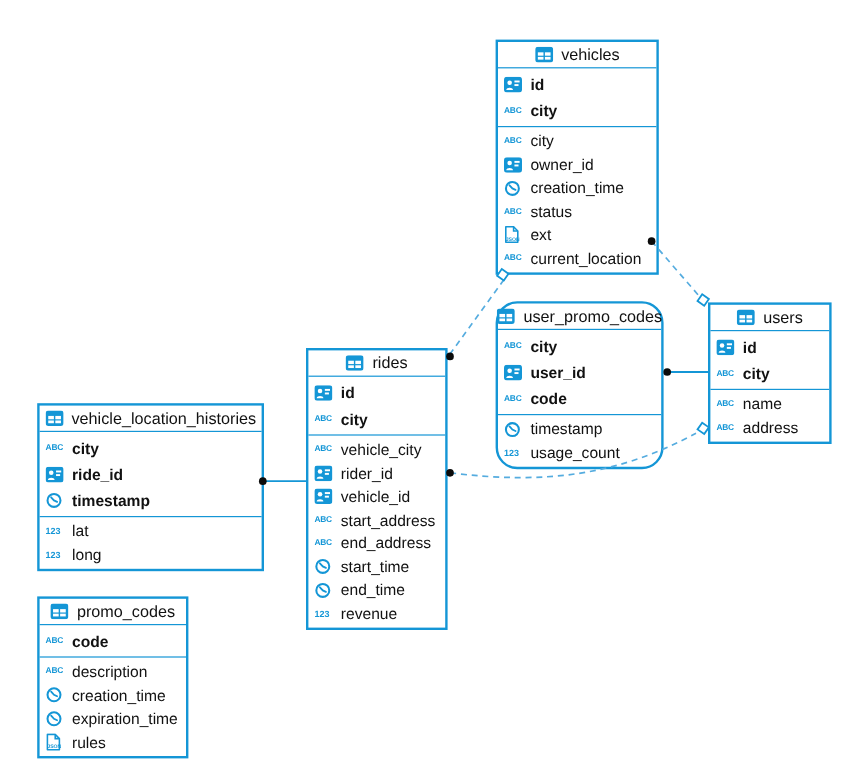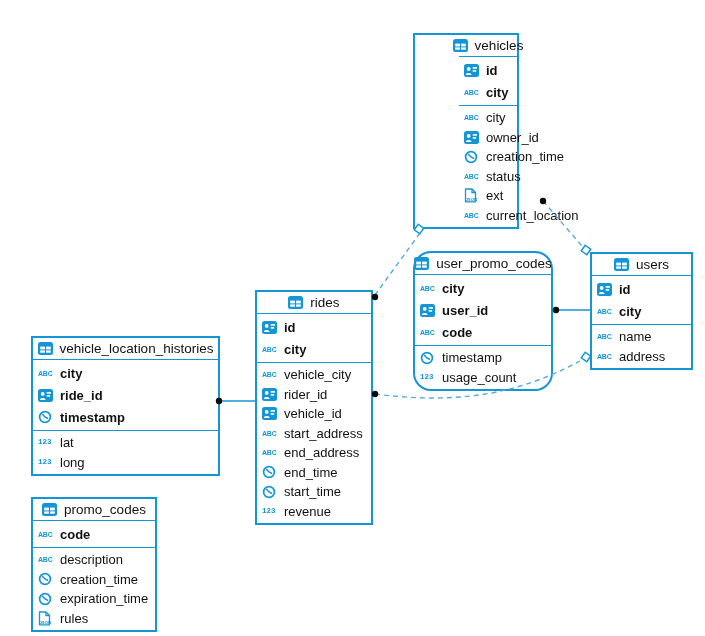"vehicles" div.table { padding-left: 44px -> none; width: 106px -> 136px }
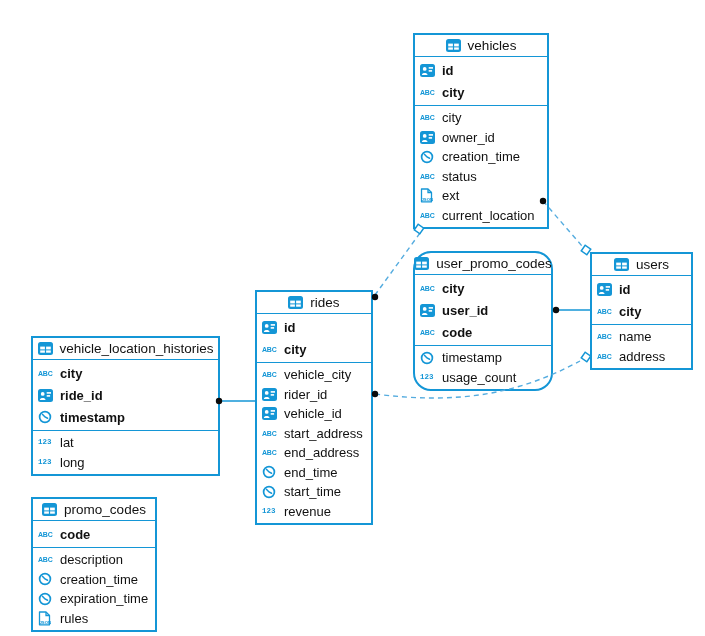"123" .n123 { font-family: Liberation Mono, monospace -> none }
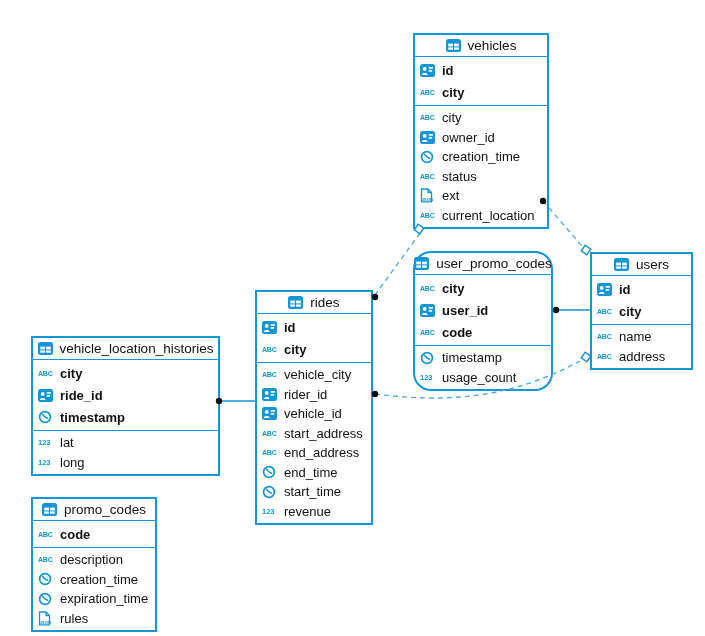"end_time" div.row { order: before "start_time" -> after "start_time" }
